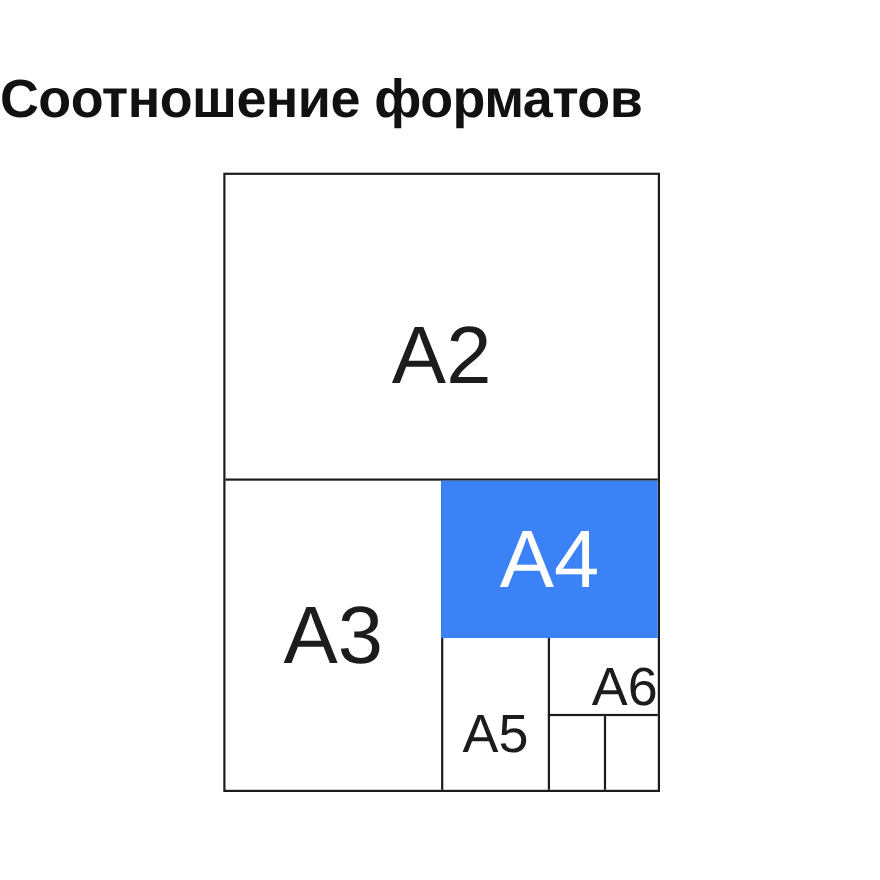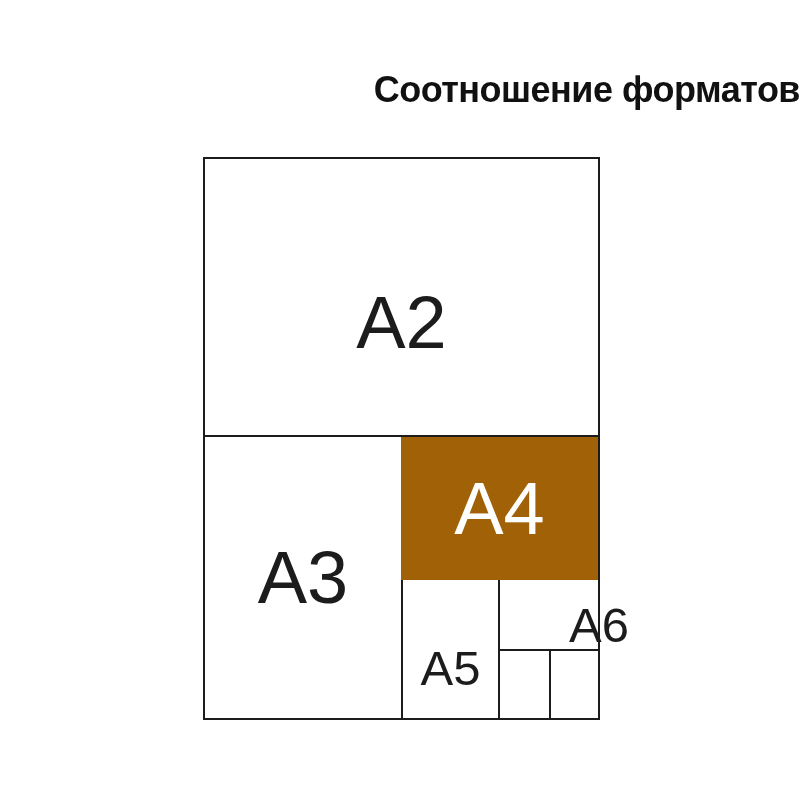"Соотношение форматов" .title { font-size: 36px -> 49px; text-align: right -> left }
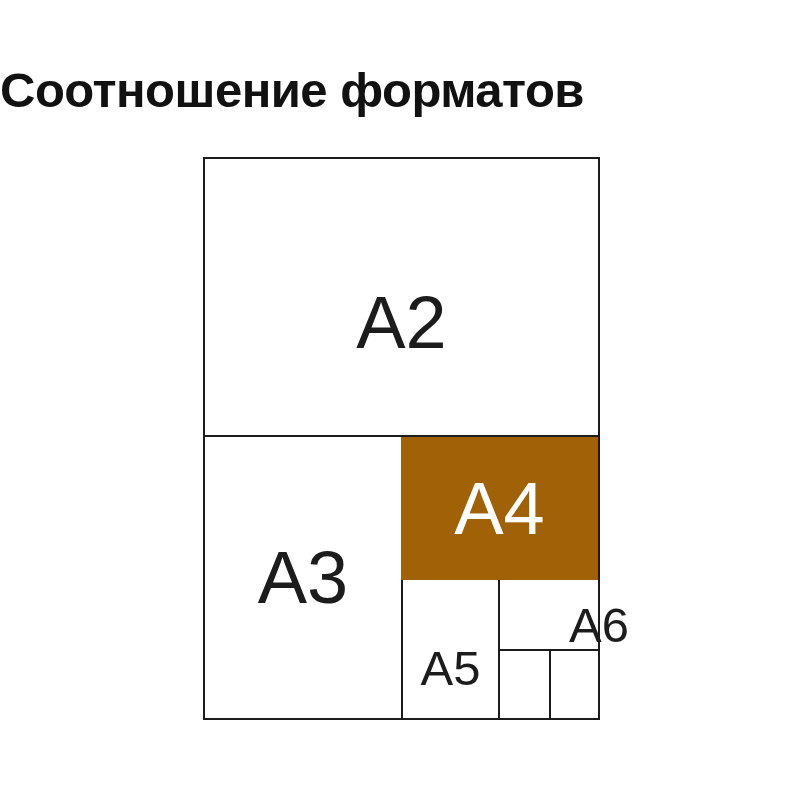"A4" .cell-a4 { background: #a16207 -> #3b82f6 }
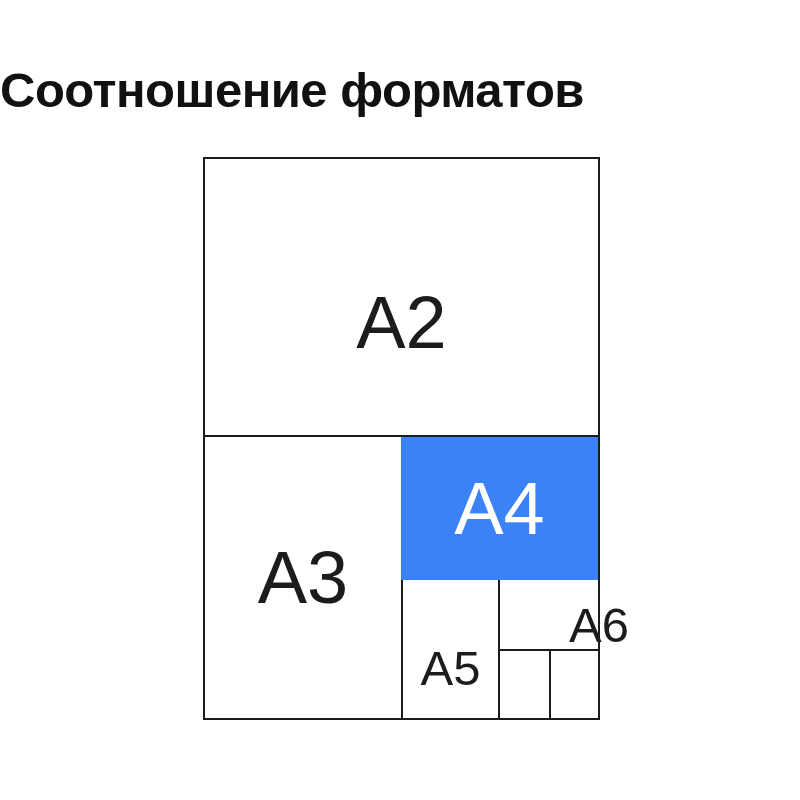"A6" .cell-a6 { left: 311px -> 280px }
